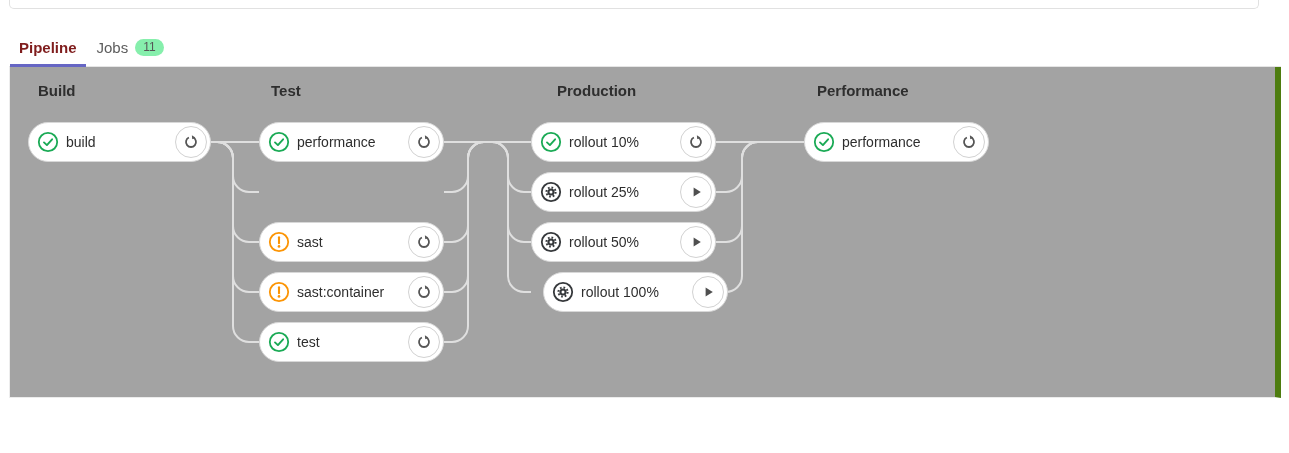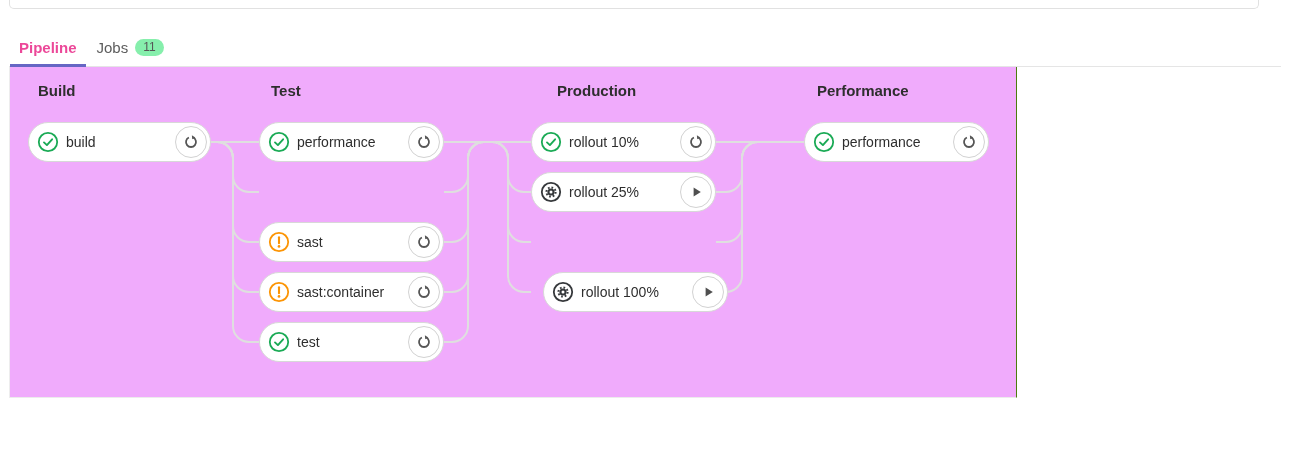"Pipeline" .tab.active { color: #ec4899 -> #7f1d1d }
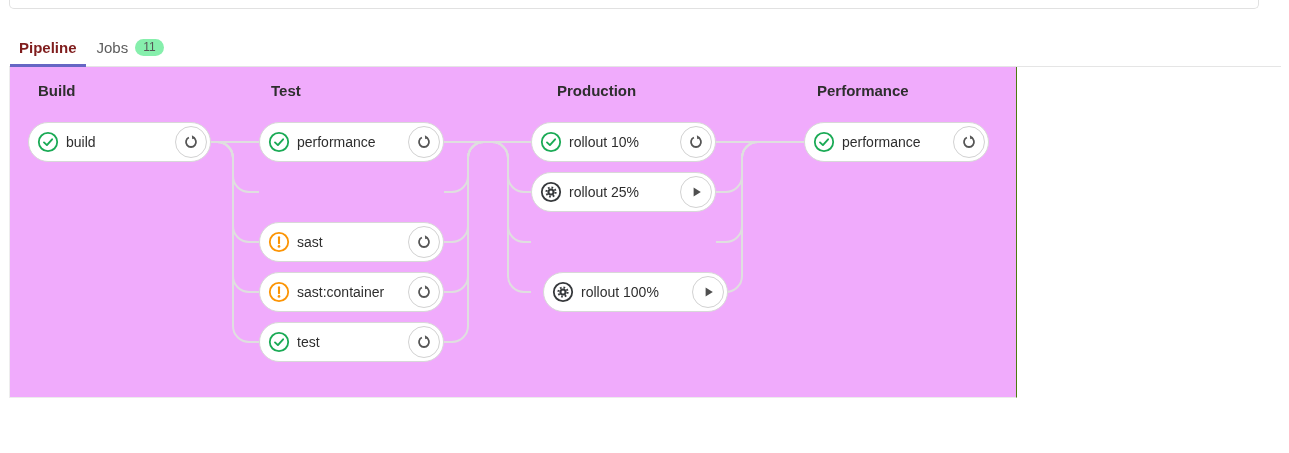"Build" .graph { background: #f0abfc -> #a3a3a3; border-right: 1px solid #4d7c0f -> 6px solid #4d7c0f; width: 1008px -> 1272px }
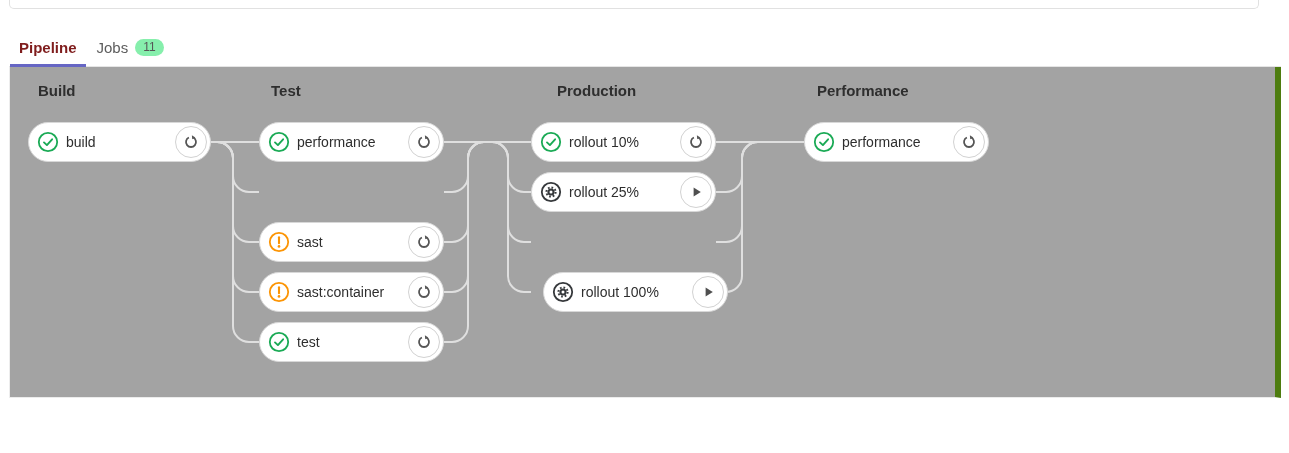"rollout 50%" div.pill { html: none -> <div> <svg> <use></use> </svg> <span>rollout 50%</span> <button> <svg> <use></use> </svg> </button> </div> }
